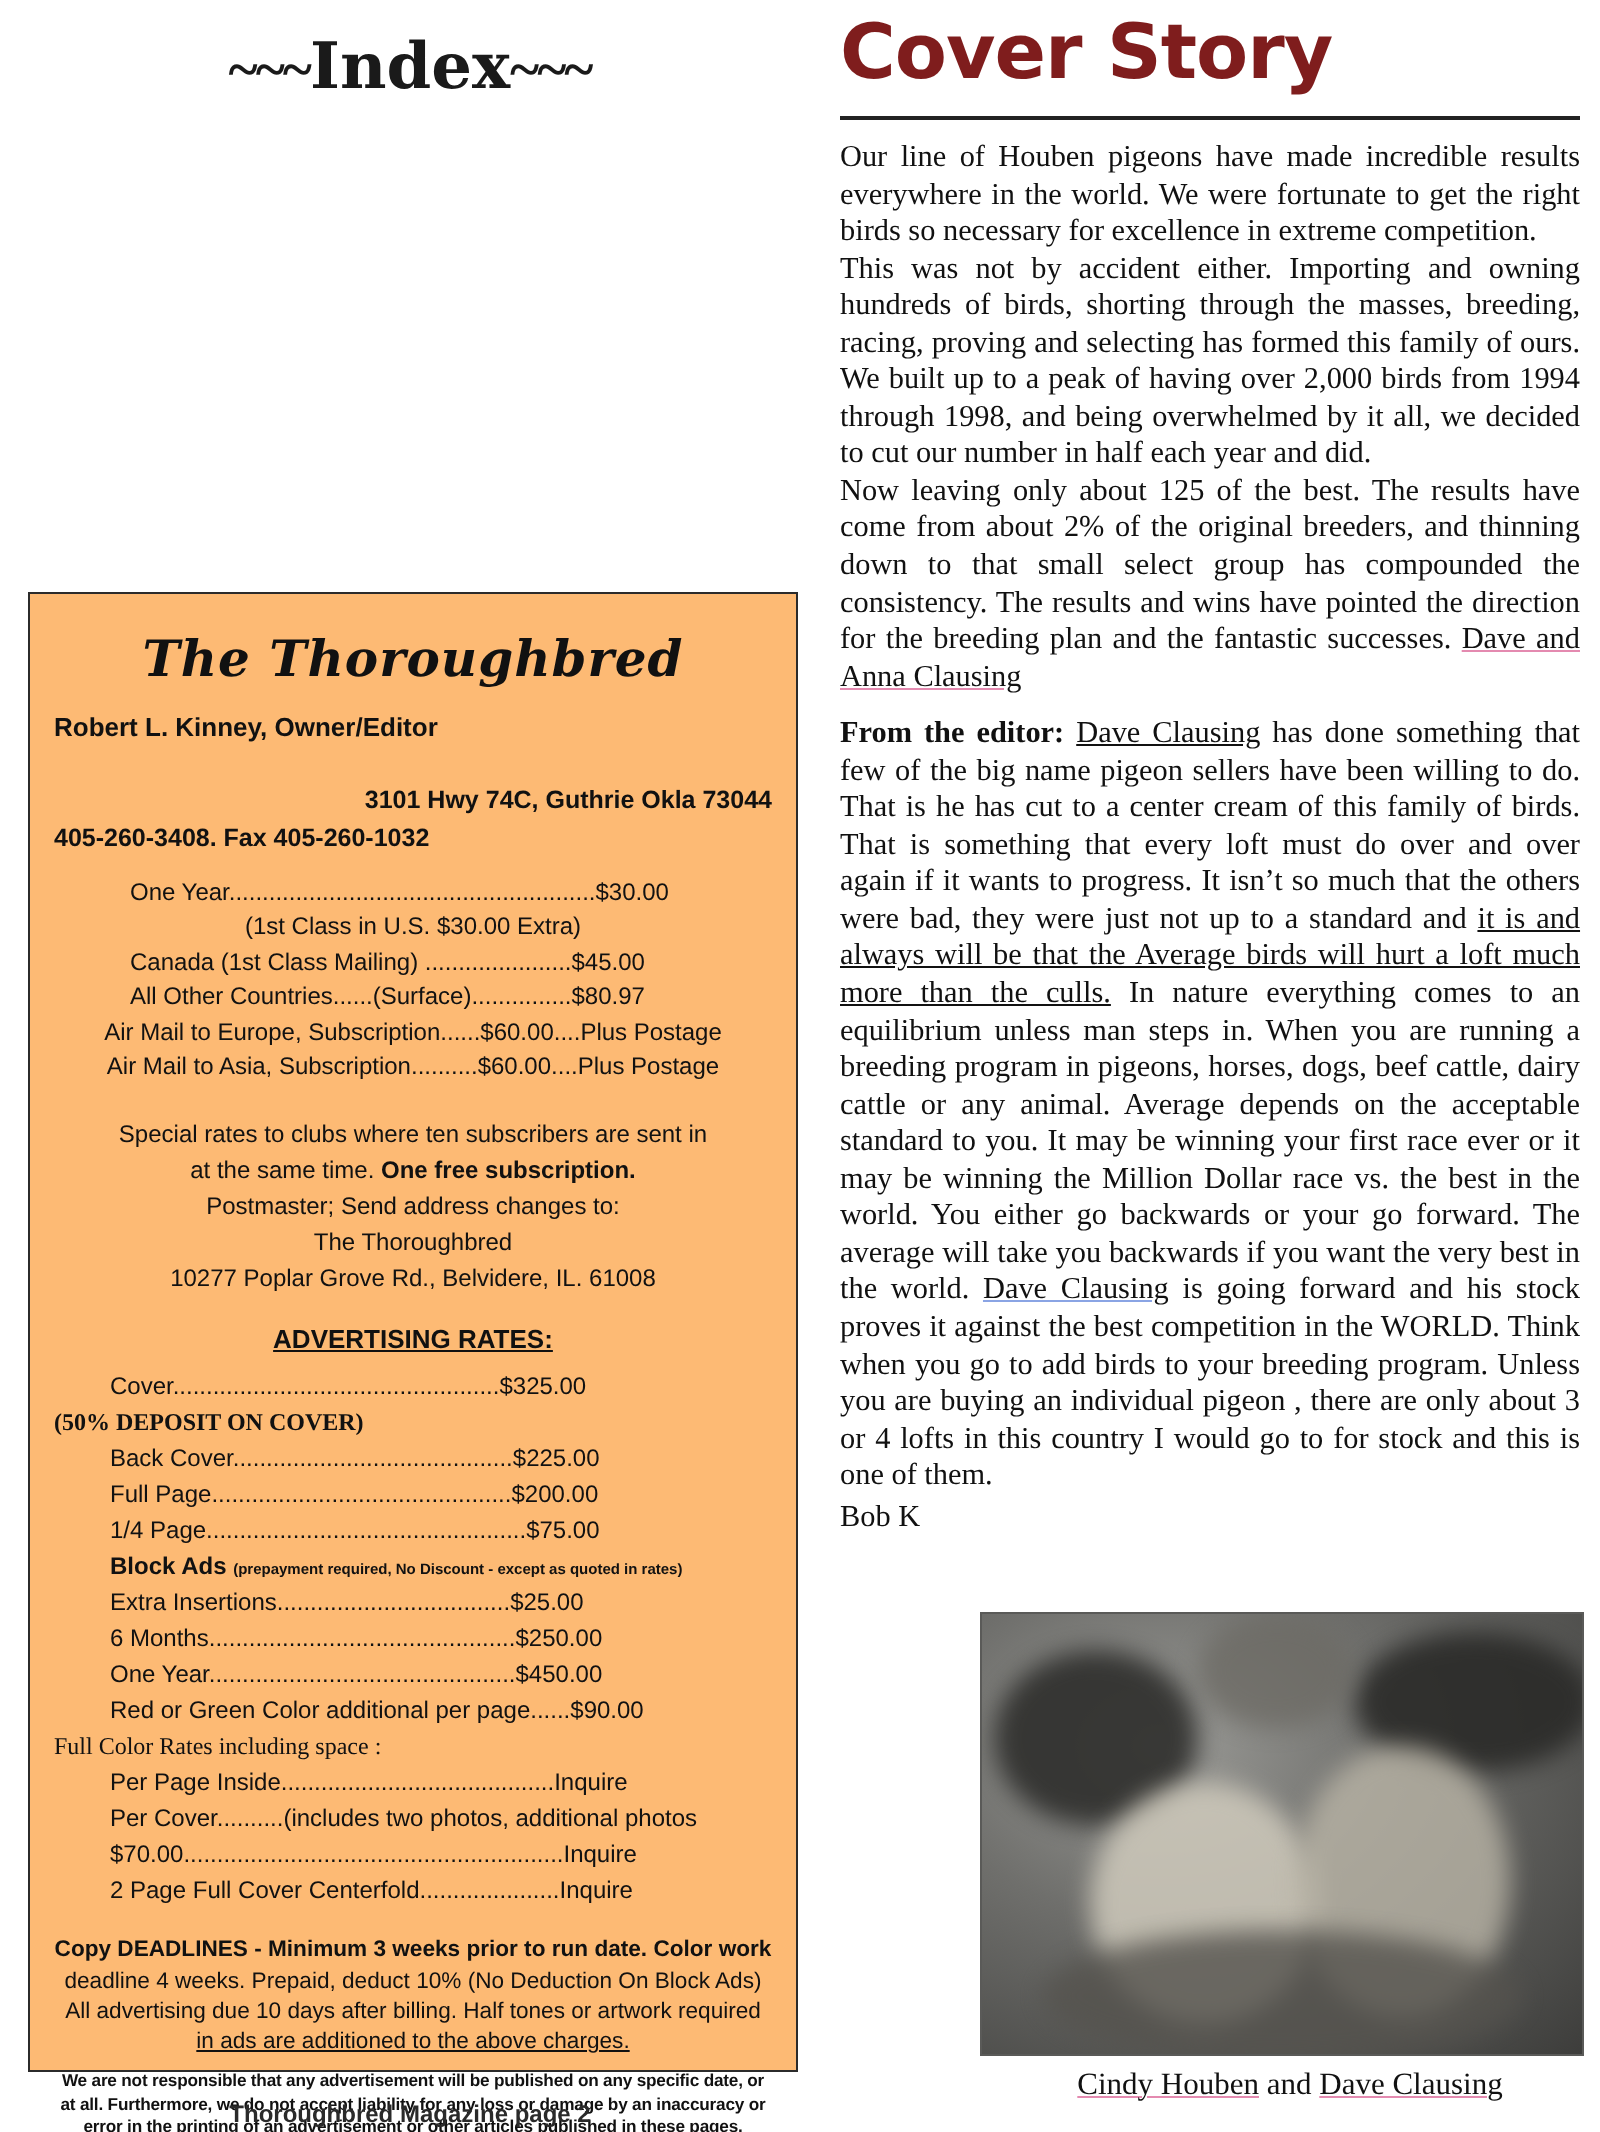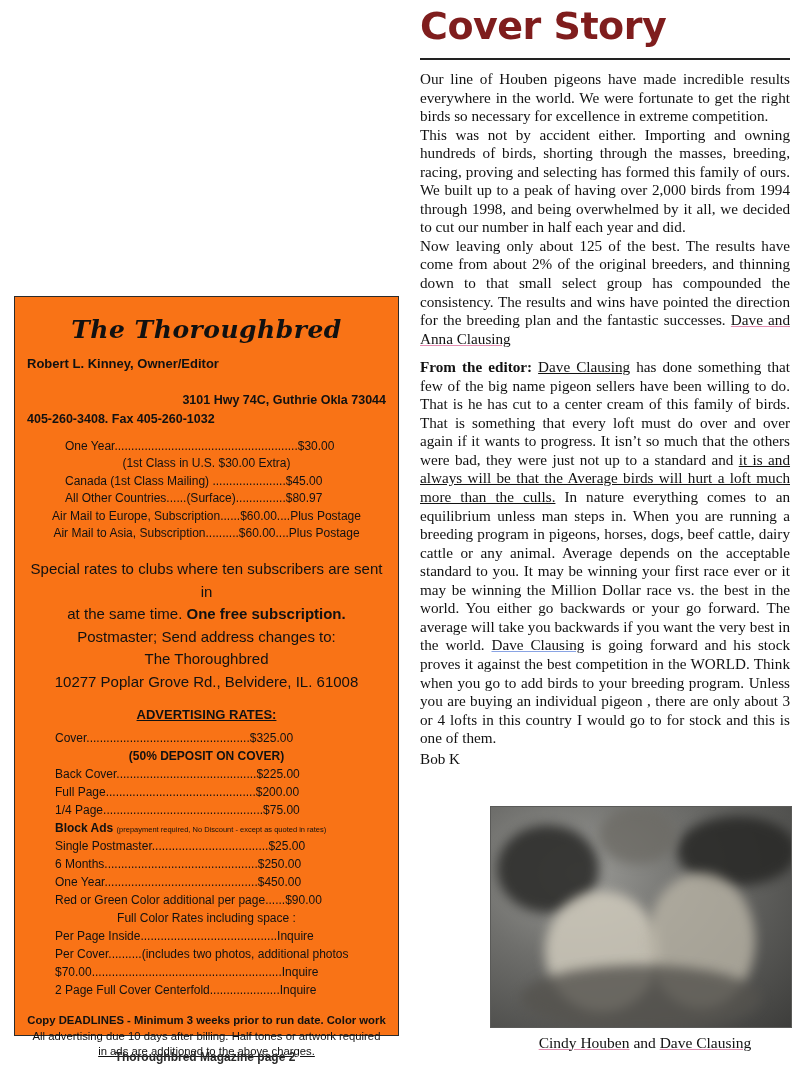"~~~Index~~~" div.index-title { html: none -> <div> <span>~~~</span><span>Index</span><span>~~~</span> </div> }
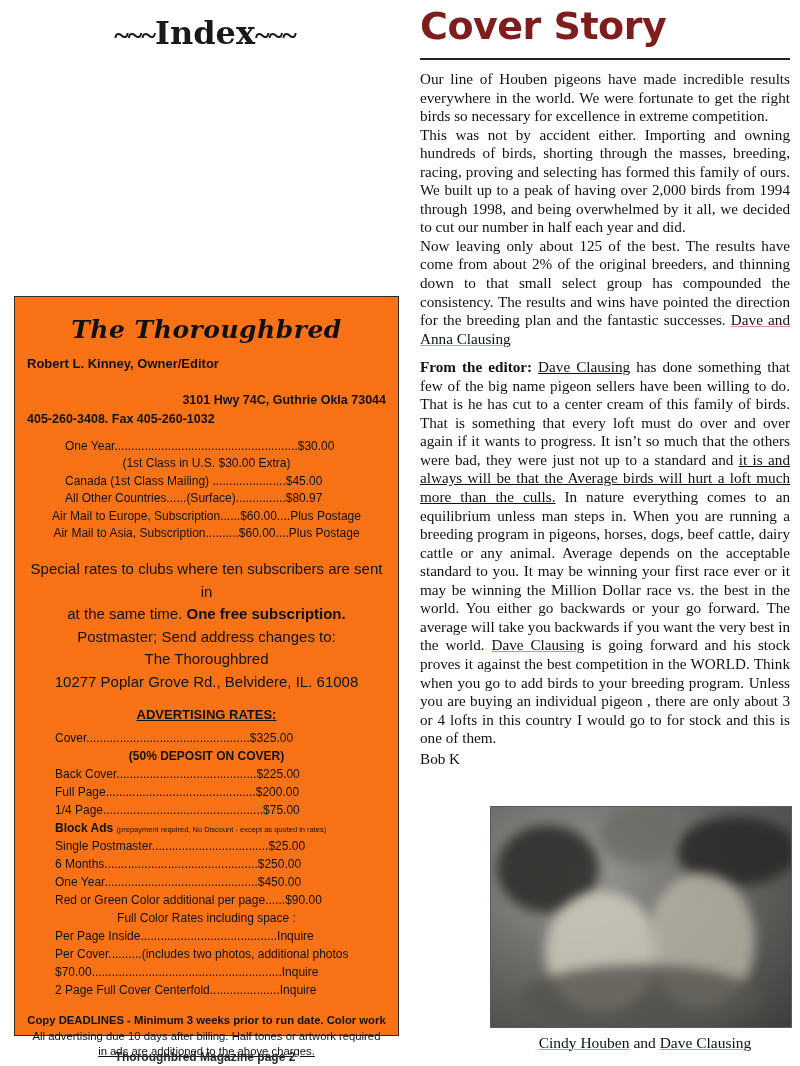"The Thoroughbred" .ad-box { background: #f97316 -> #fdba74 }
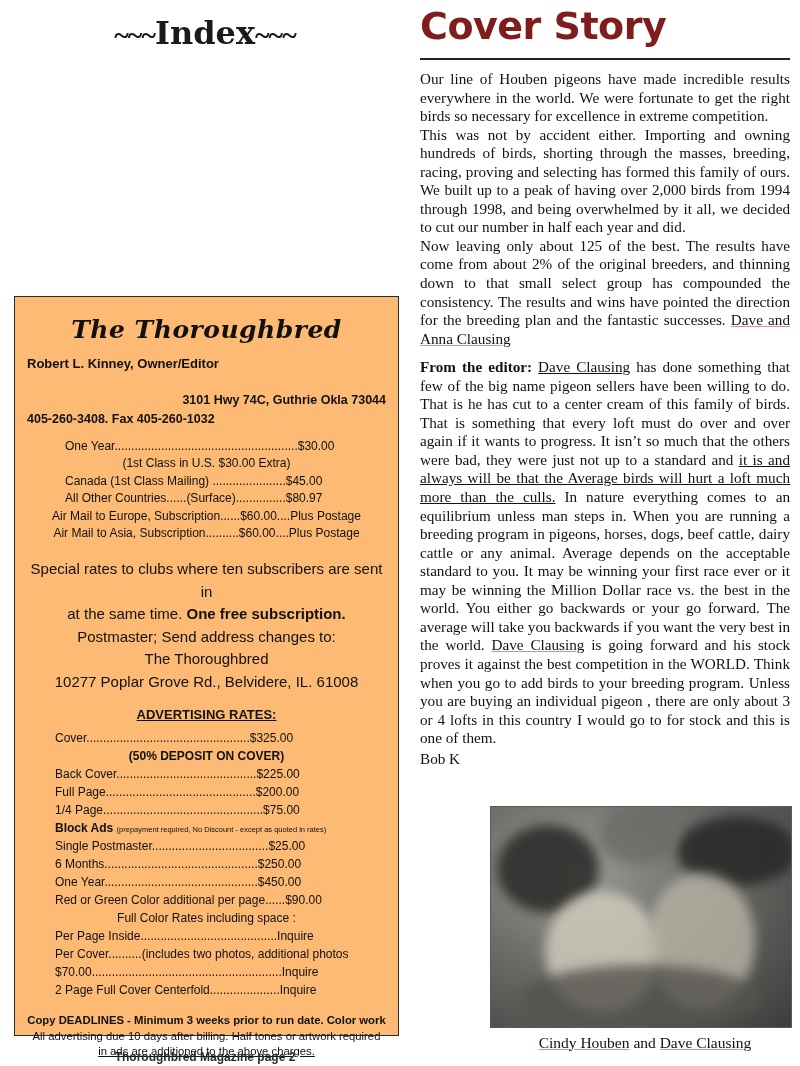"Special rates to clubs where" .note-block { font-size: 15px -> 12px }
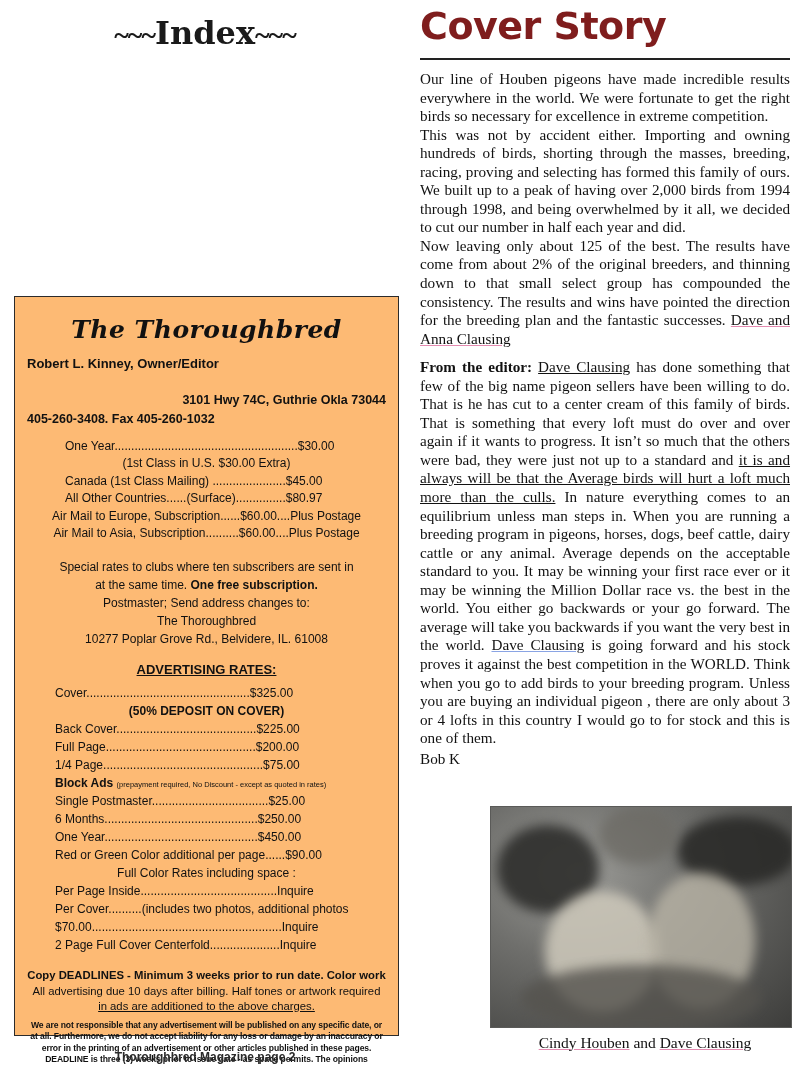"(50% DEPOSIT ON COVER)" .adv-row.center { font-family: none -> Liberation Serif, serif; text-align: center -> none }
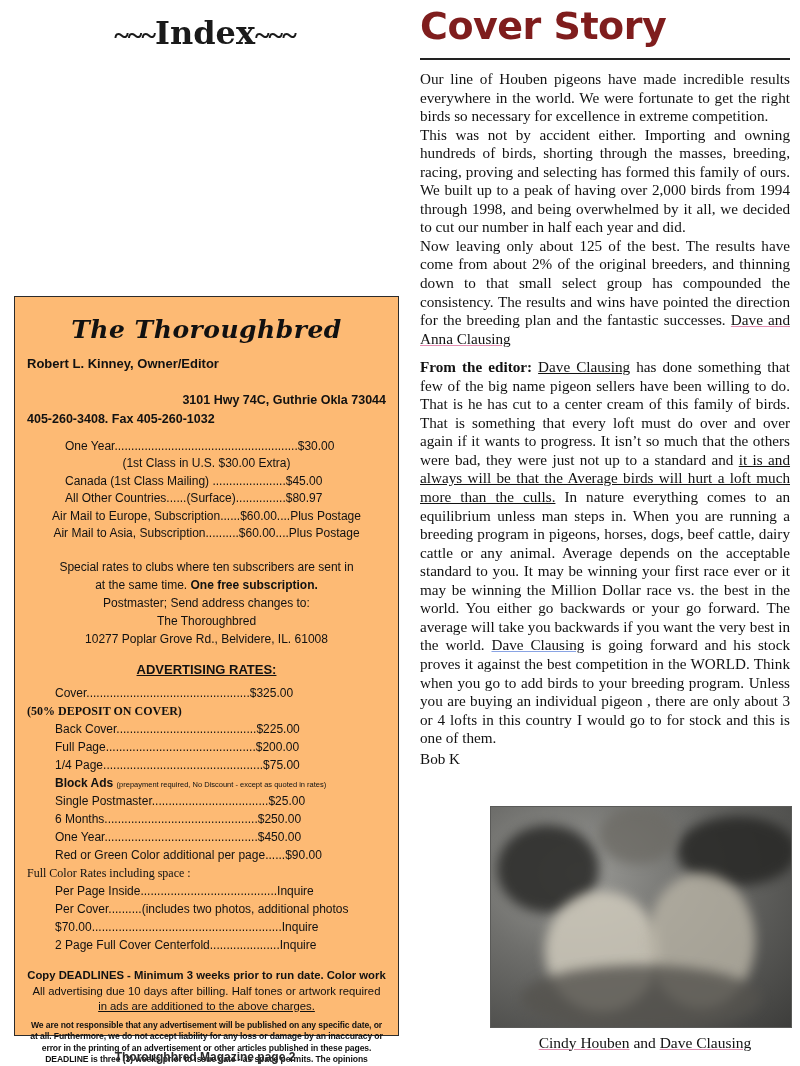"(prepayment required, No Discount -" .adv-row .tiny { font-weight: normal -> bold }
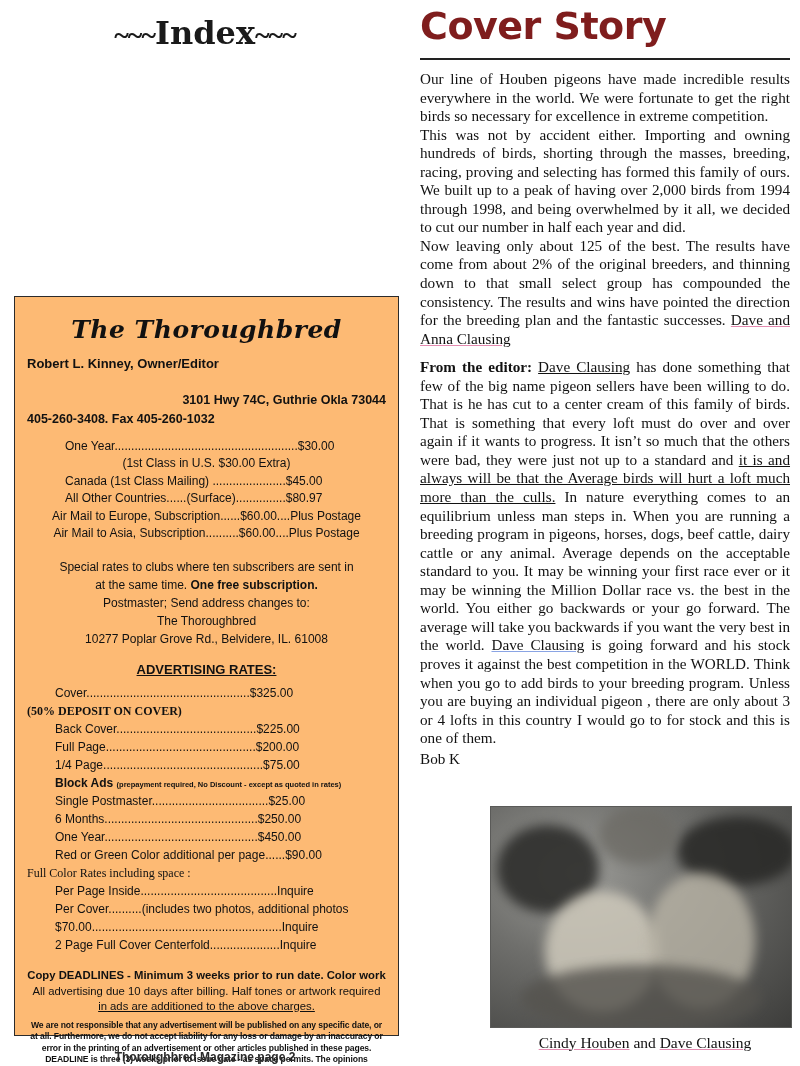"Single" span { text: Single Postmaster -> Extra Insertions }
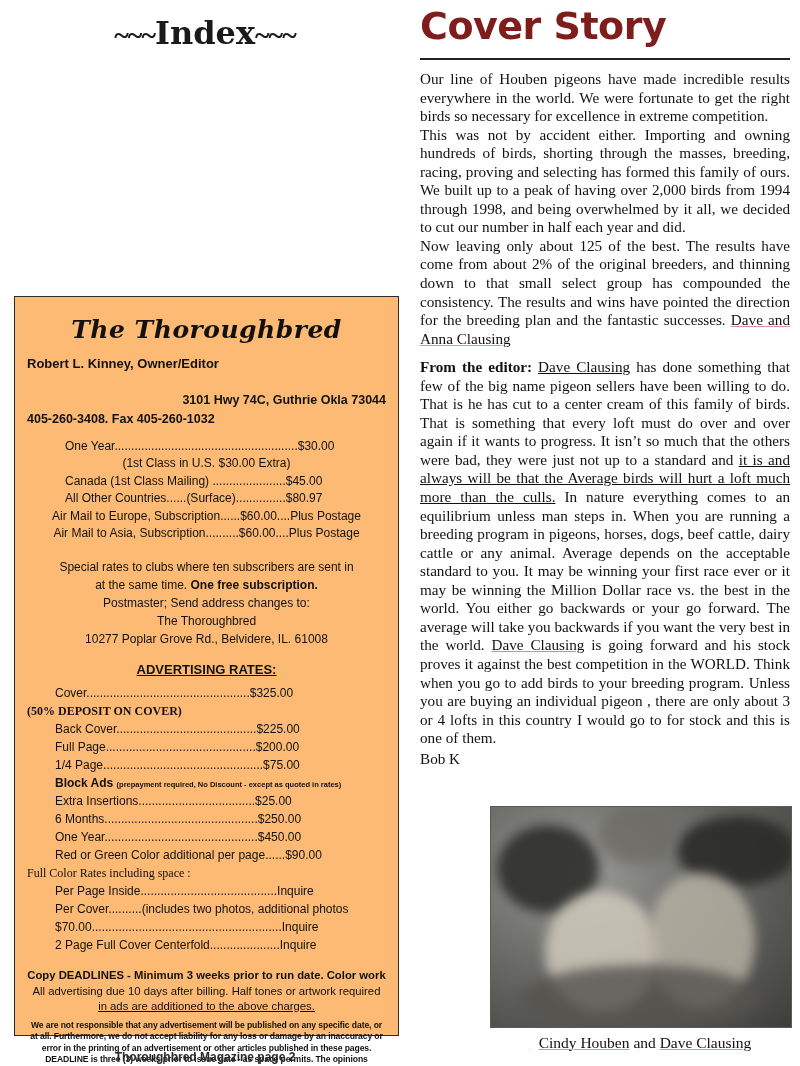"deadline 4 weeks. Prepaid, deduct" div { html: none -> <div>deadline 4 weeks. Prepaid, deduct 10% (No Deduction On Block Ads)</div> }
